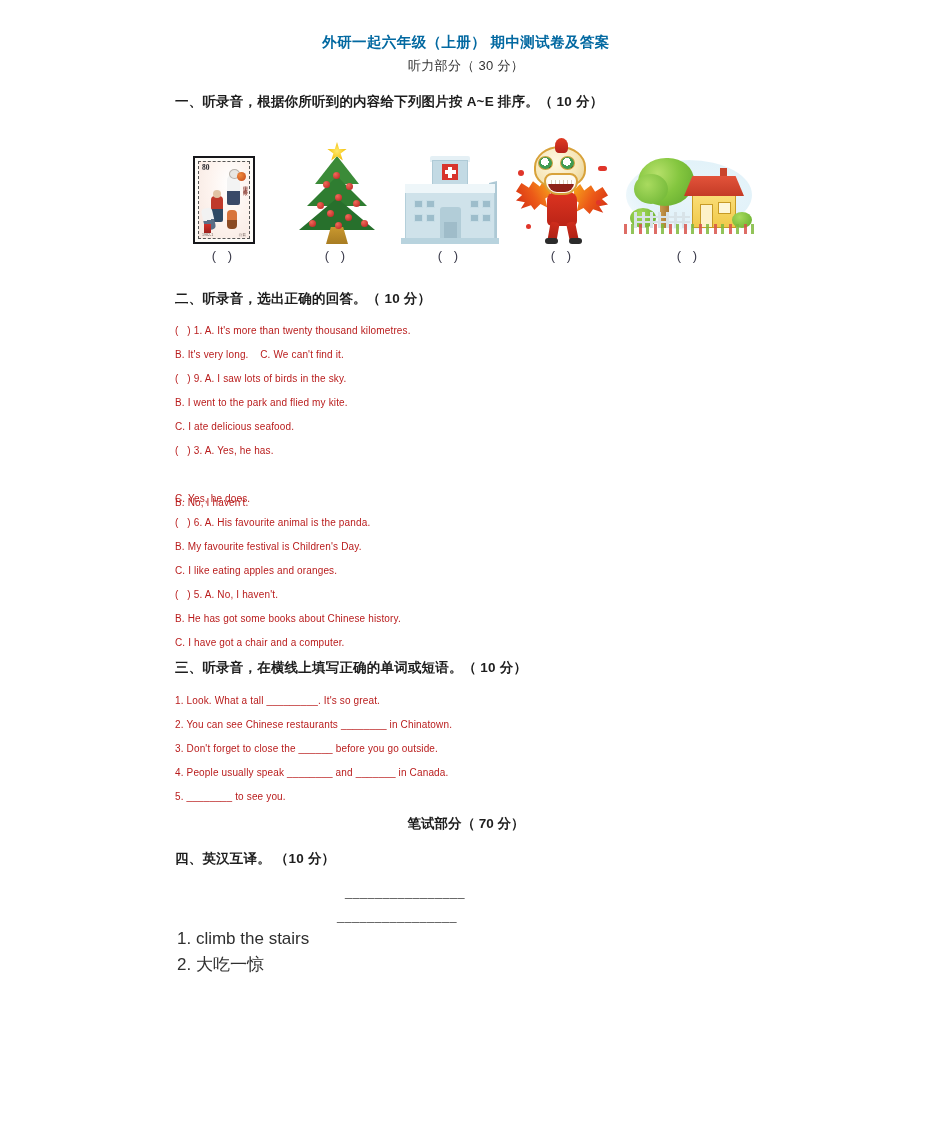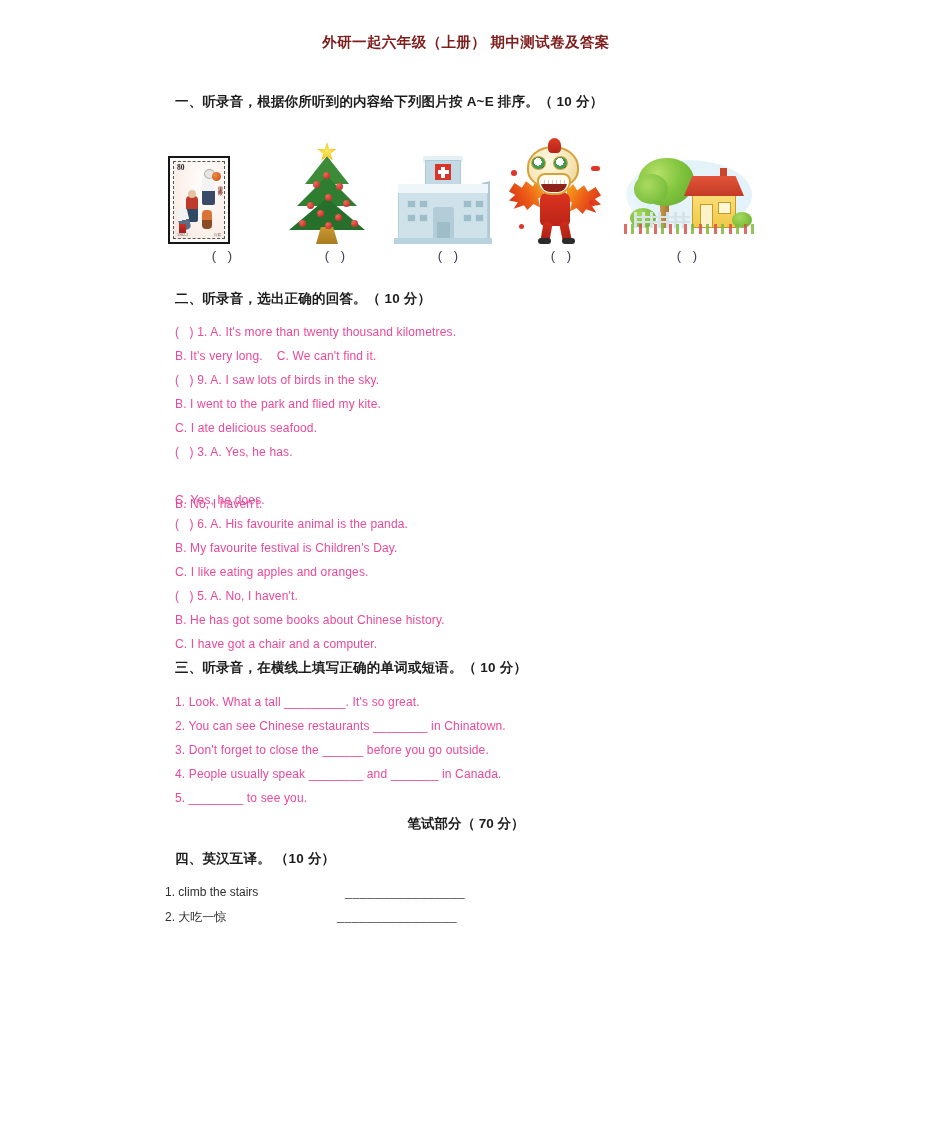"外研一起六年级（上册） 期中测试卷及答案" .doc-title { color: #7f1d1d -> #0369a1 }
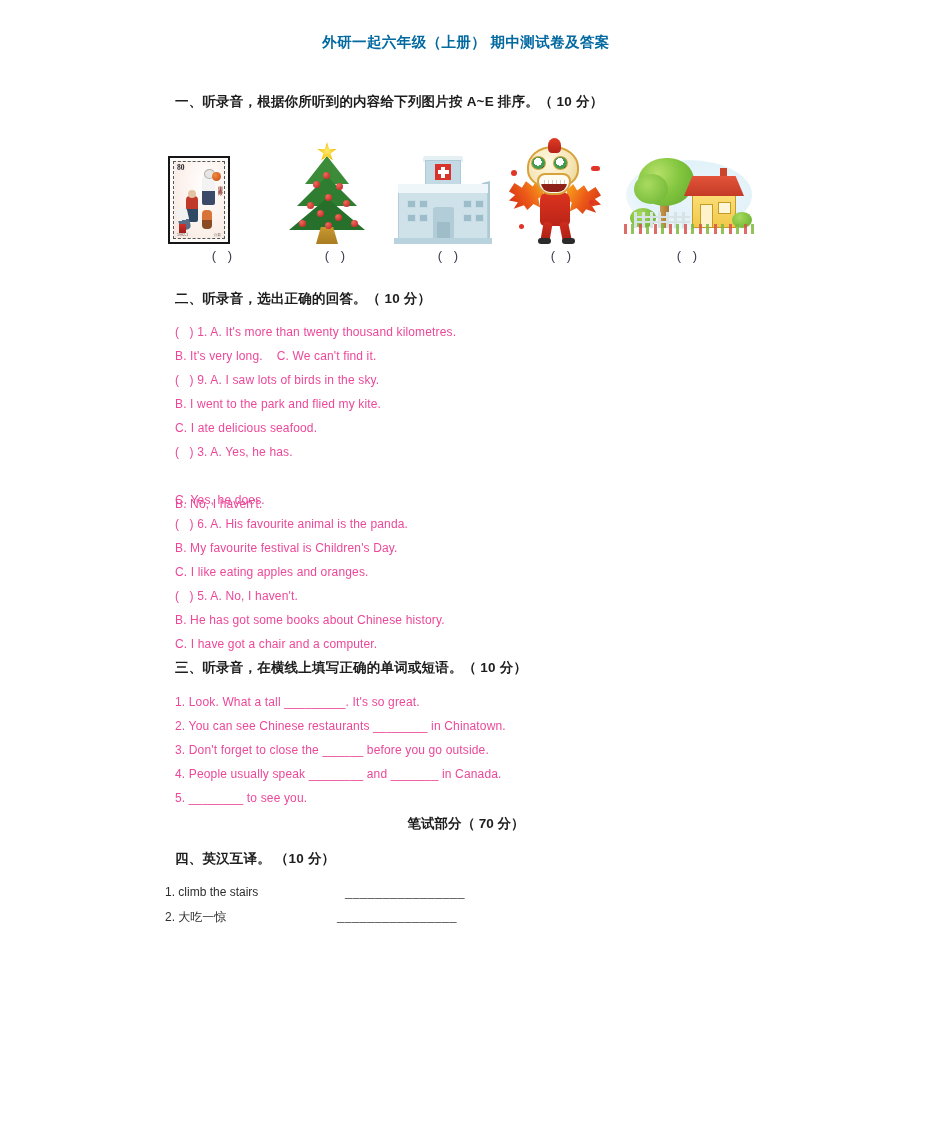"听力部分（ 30 分）" div.doc-subtitle { html: none -> <div>听力部分（ 30 分）</div> }
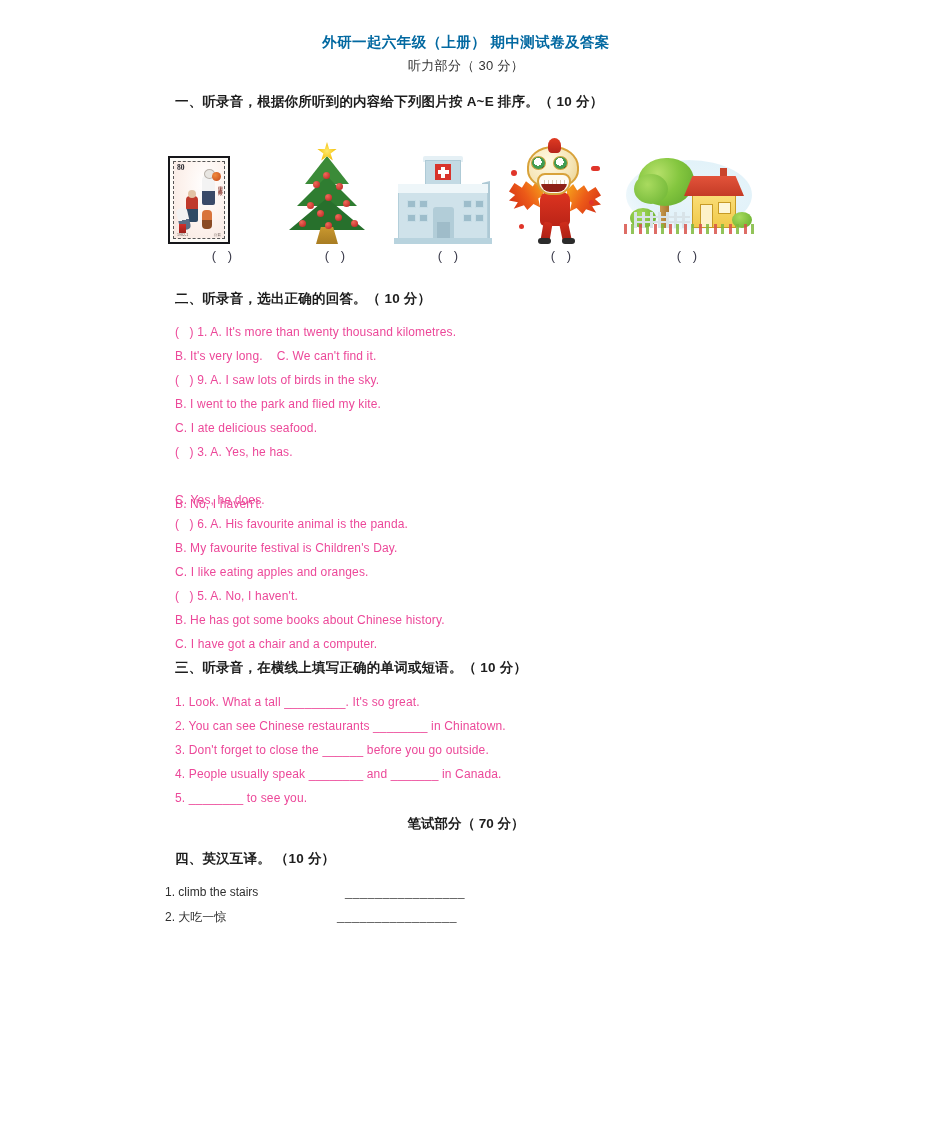"80" .pic-cell { justify-content: none -> center }
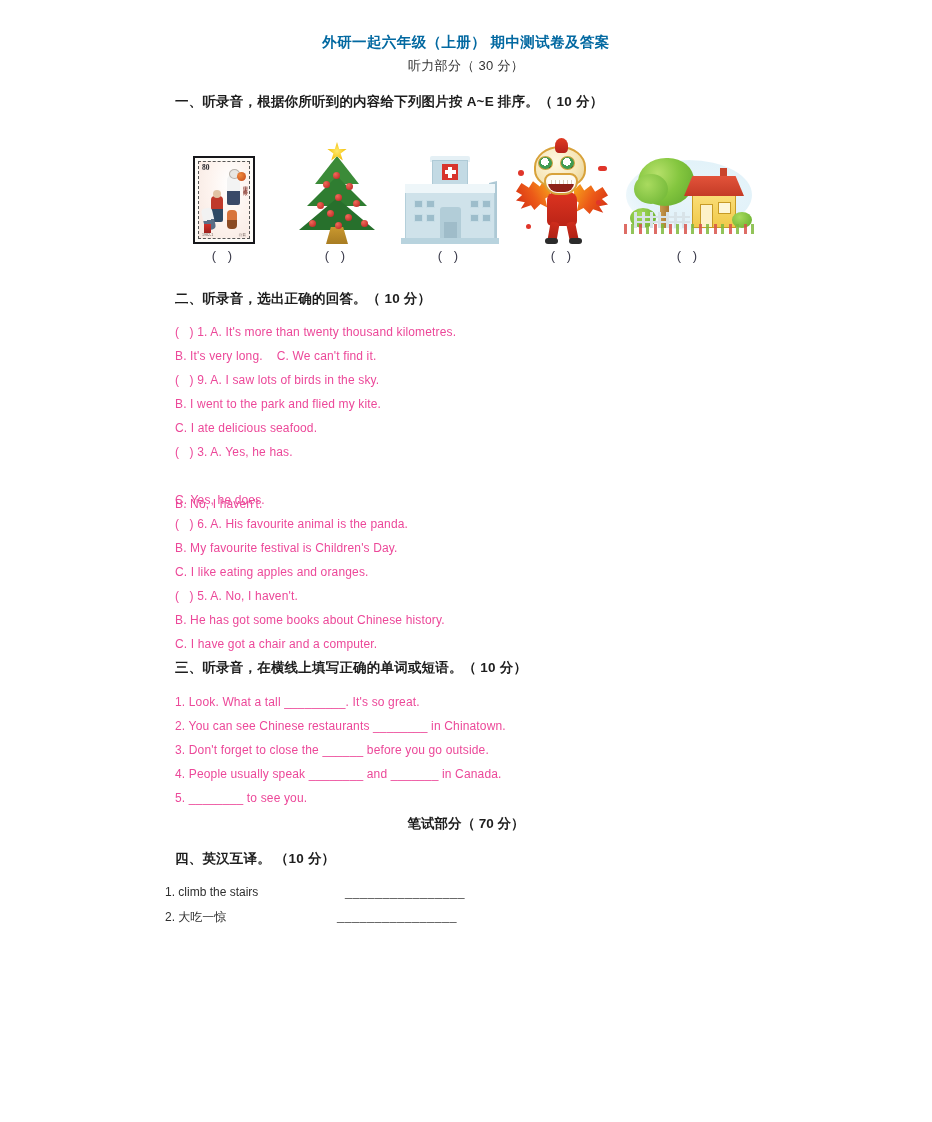"( ) 1. A. It's" .qline { color: #ec4899 -> #b91c1c; font-size: 12px -> 10px }
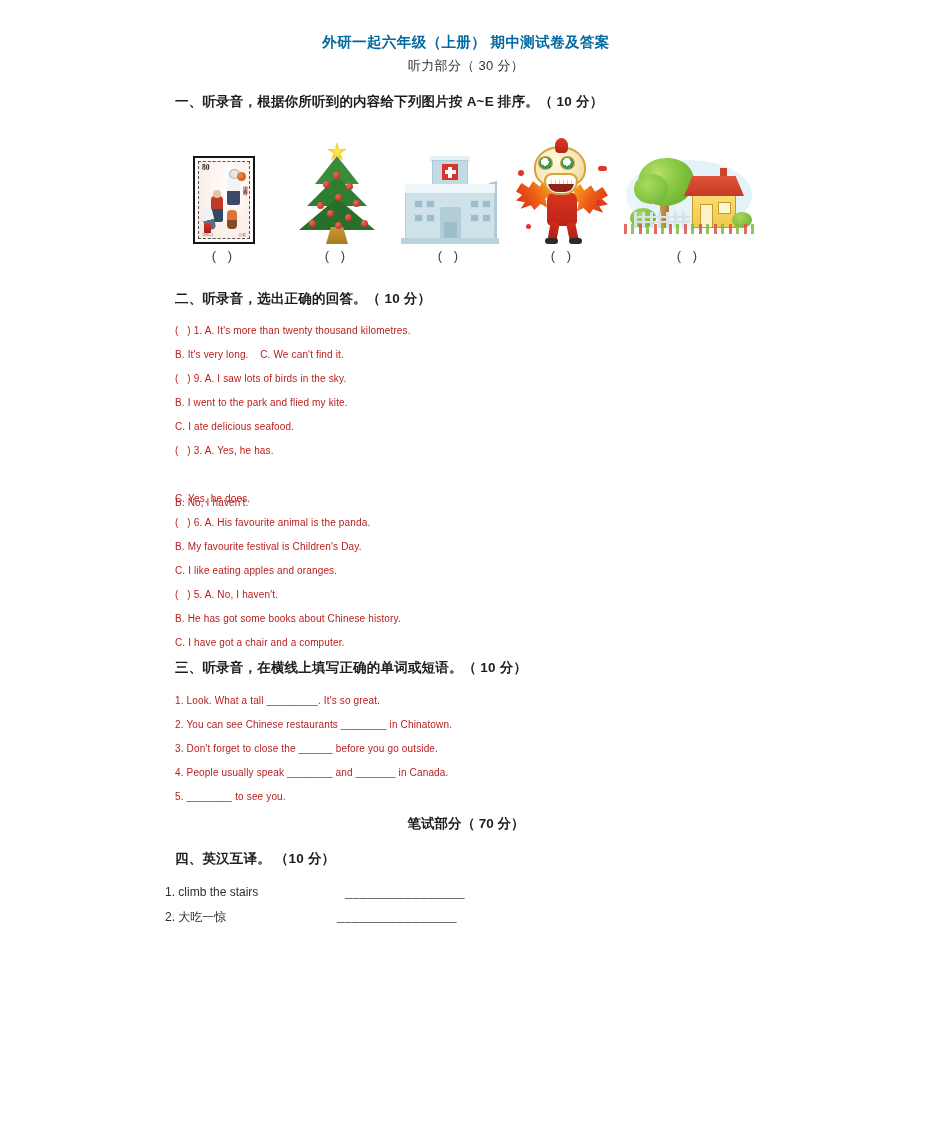"1. climb the stairs" .tline-en { font-size: 12px -> 17px; left: 165px -> 177px; margin-top: none -> 44px }
